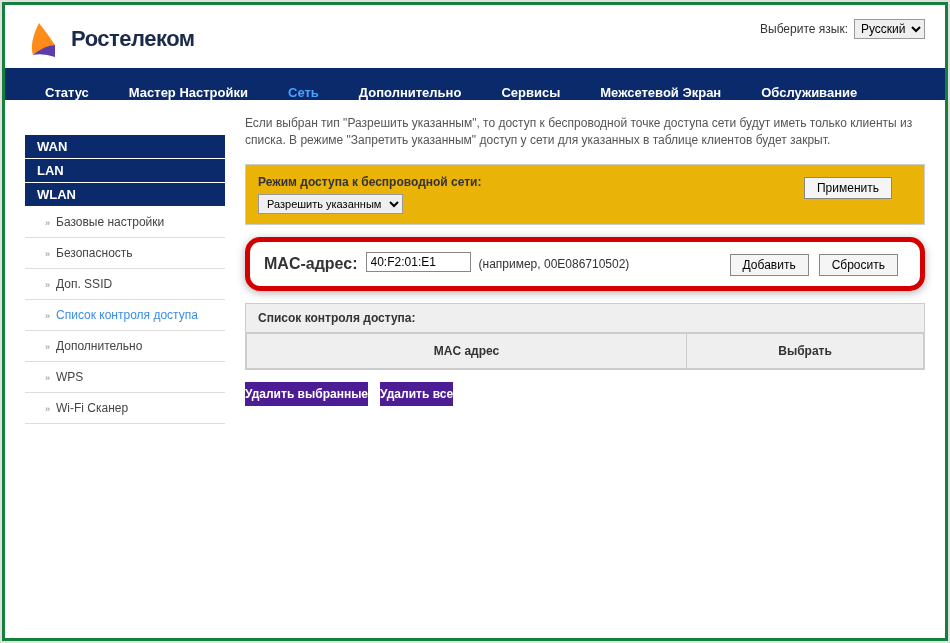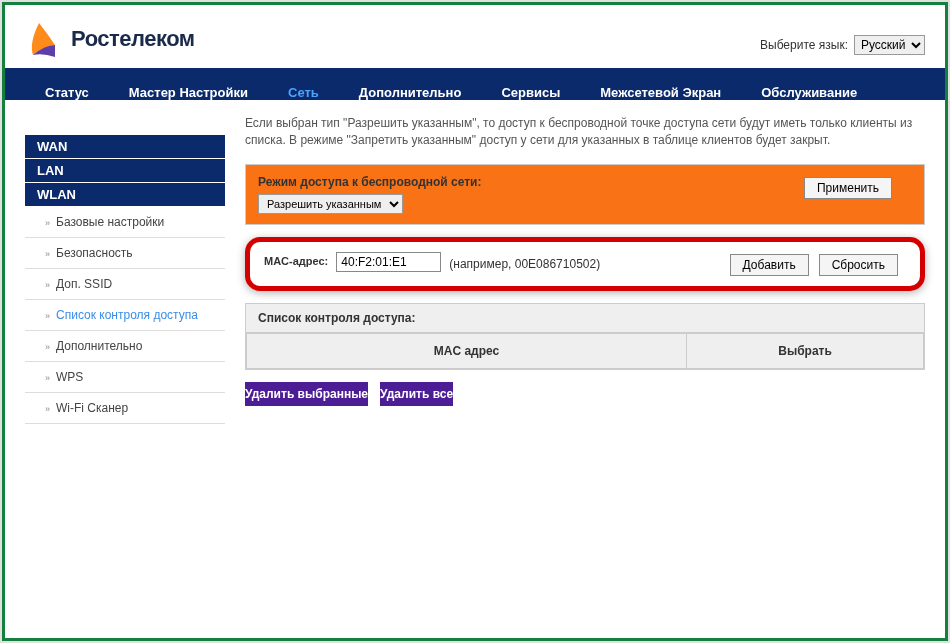"Выберите язык:" .lang-area { margin-top: 20px -> 4px }
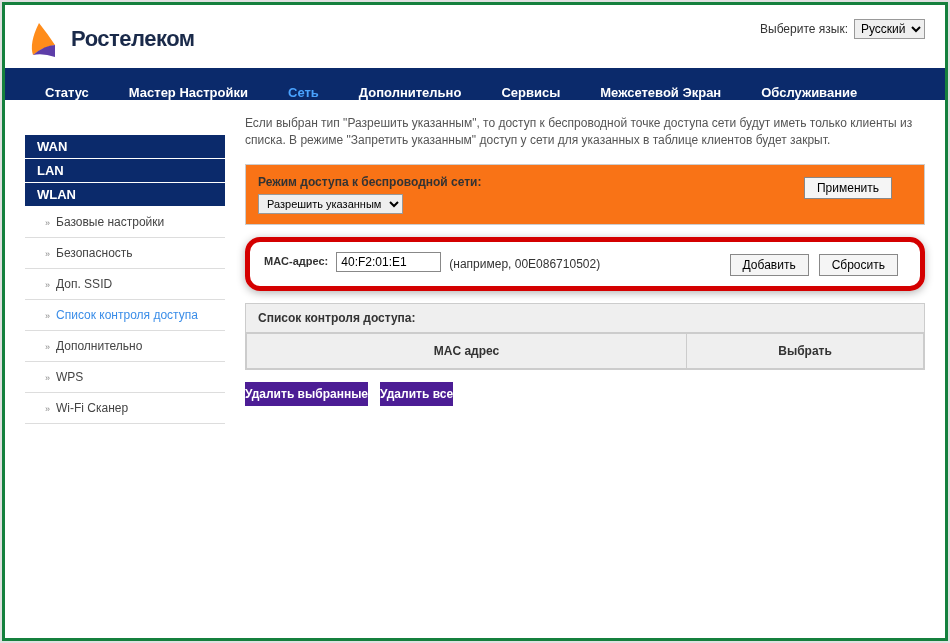"Режим доступа к беспроводной сети:" .panel { background: #f97316 -> #eab308 }
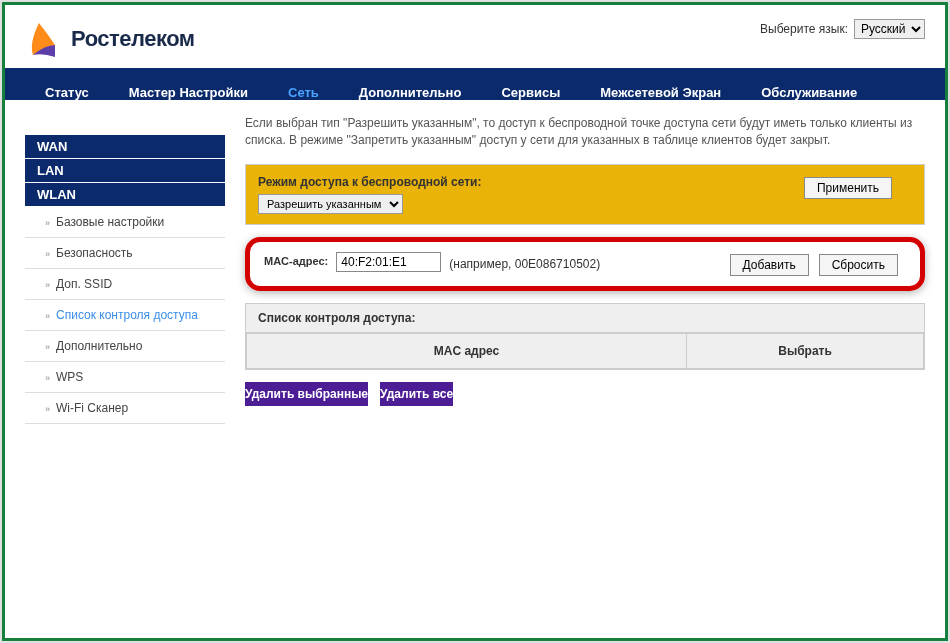"MAC-адрес:" .mac-label { font-size: 11px -> 16px }
